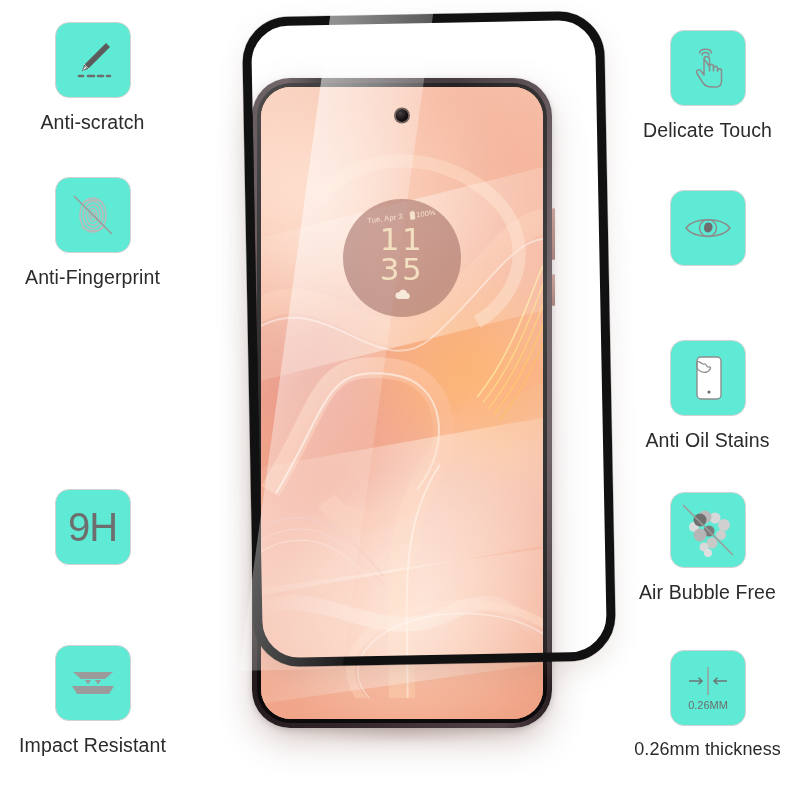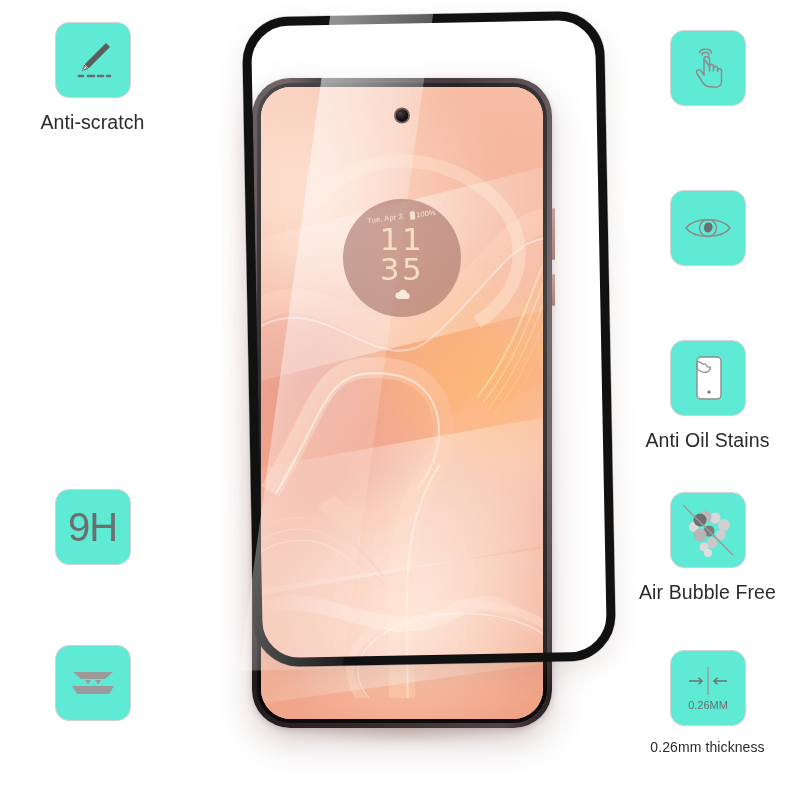"Delicate Touch" div.feature-label { html: none -> <div>Delicate Touch</div> }
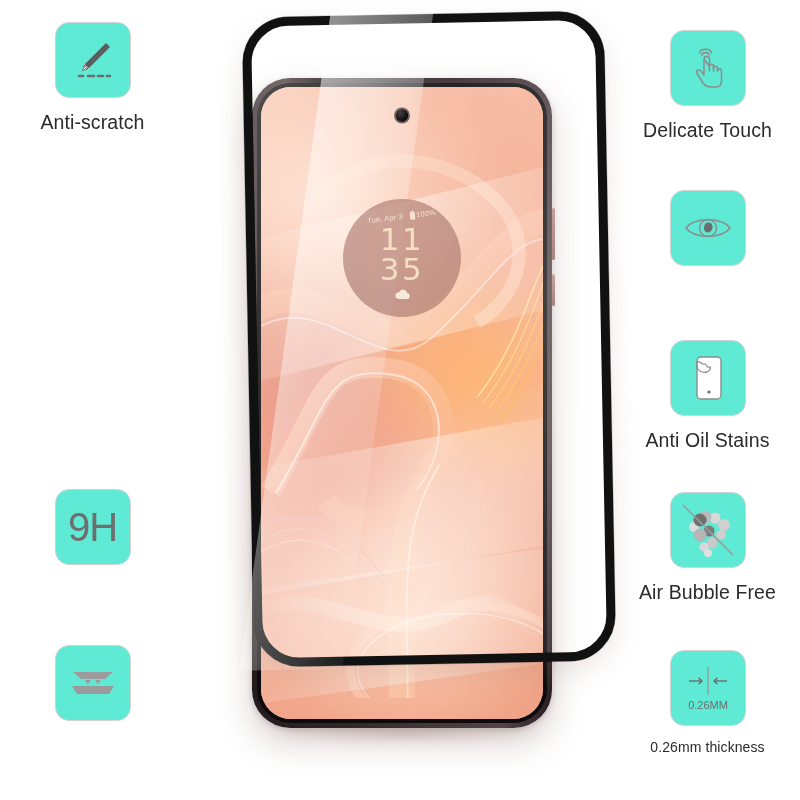"Anti-Fingerprint" div.feature { html: none -> <div> <div> <svg> <g> <ellipse></ellipse> <ellipse></ellipse> <ellipse></ellipse> <ellipse></ellipse> <ellipse></ellipse> <path></path> <path></path> </g> <line></line> </svg> </div> <div>Anti-Fingerprint</div> </div> }
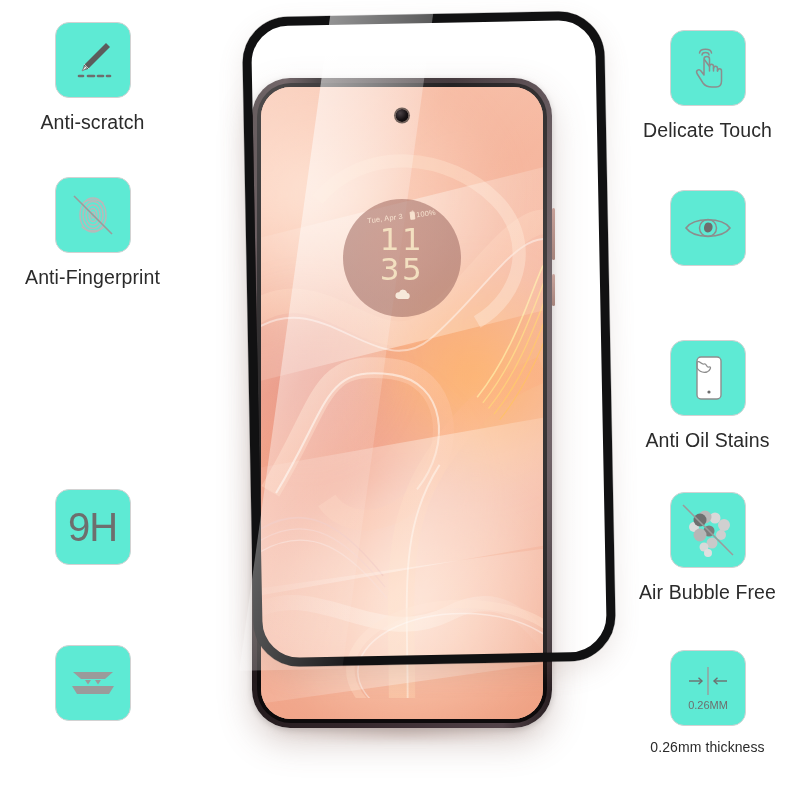"Impact Resistant" div.feature-label { html: none -> <div>Impact Resistant</div> }
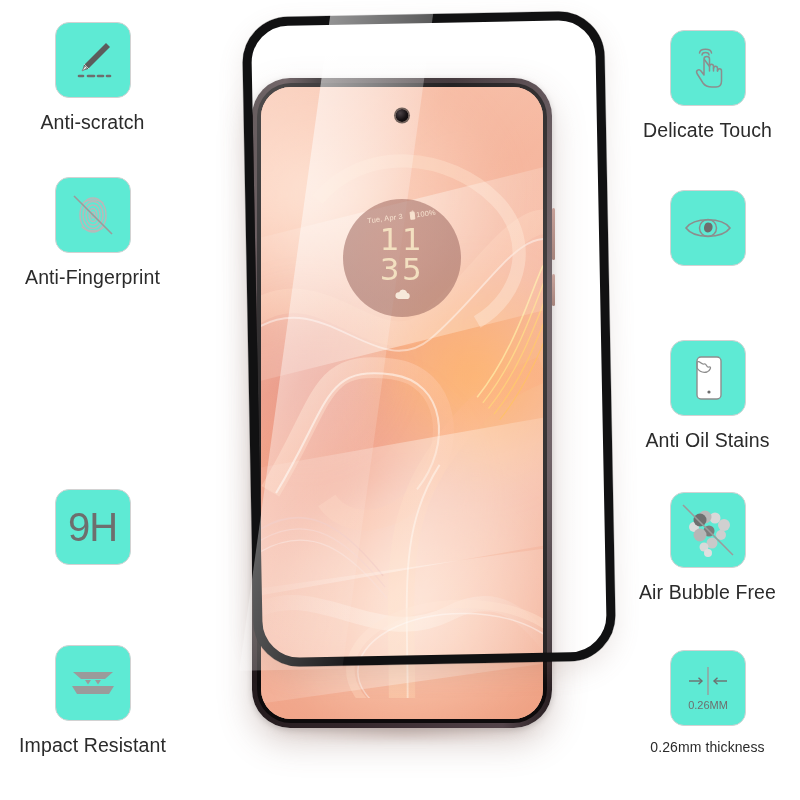"0.26mm thickness" .feature-label.small { font-size: 14px -> 18px }
